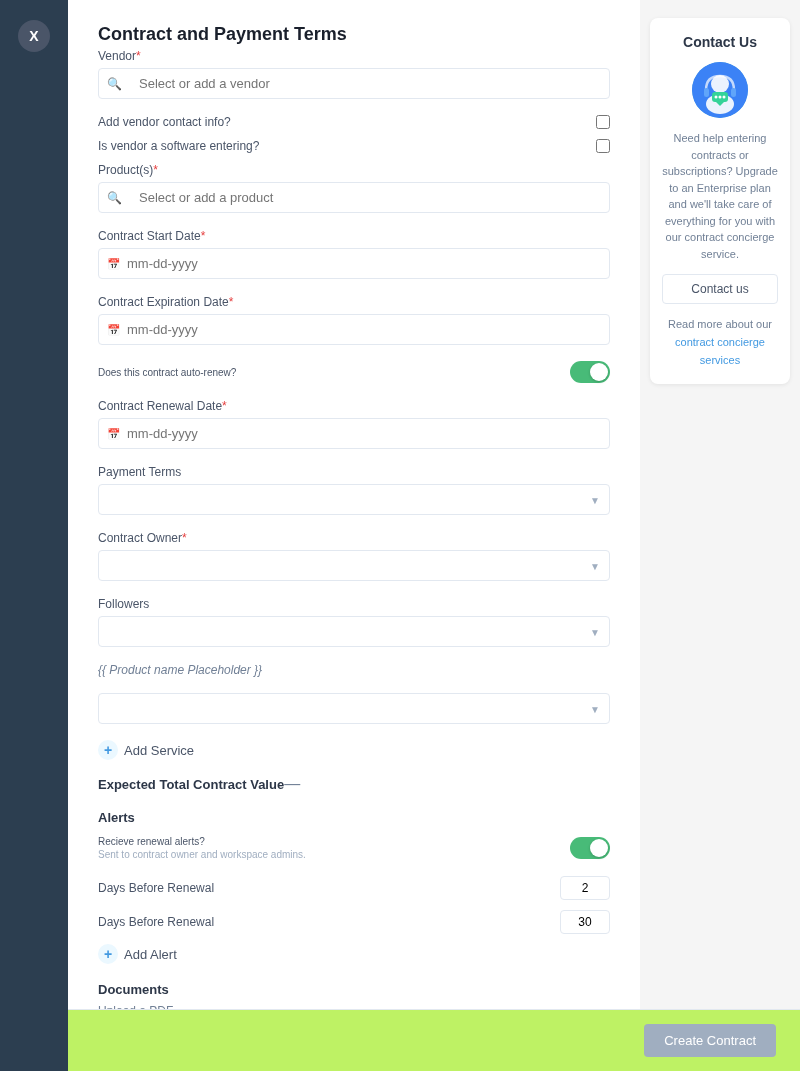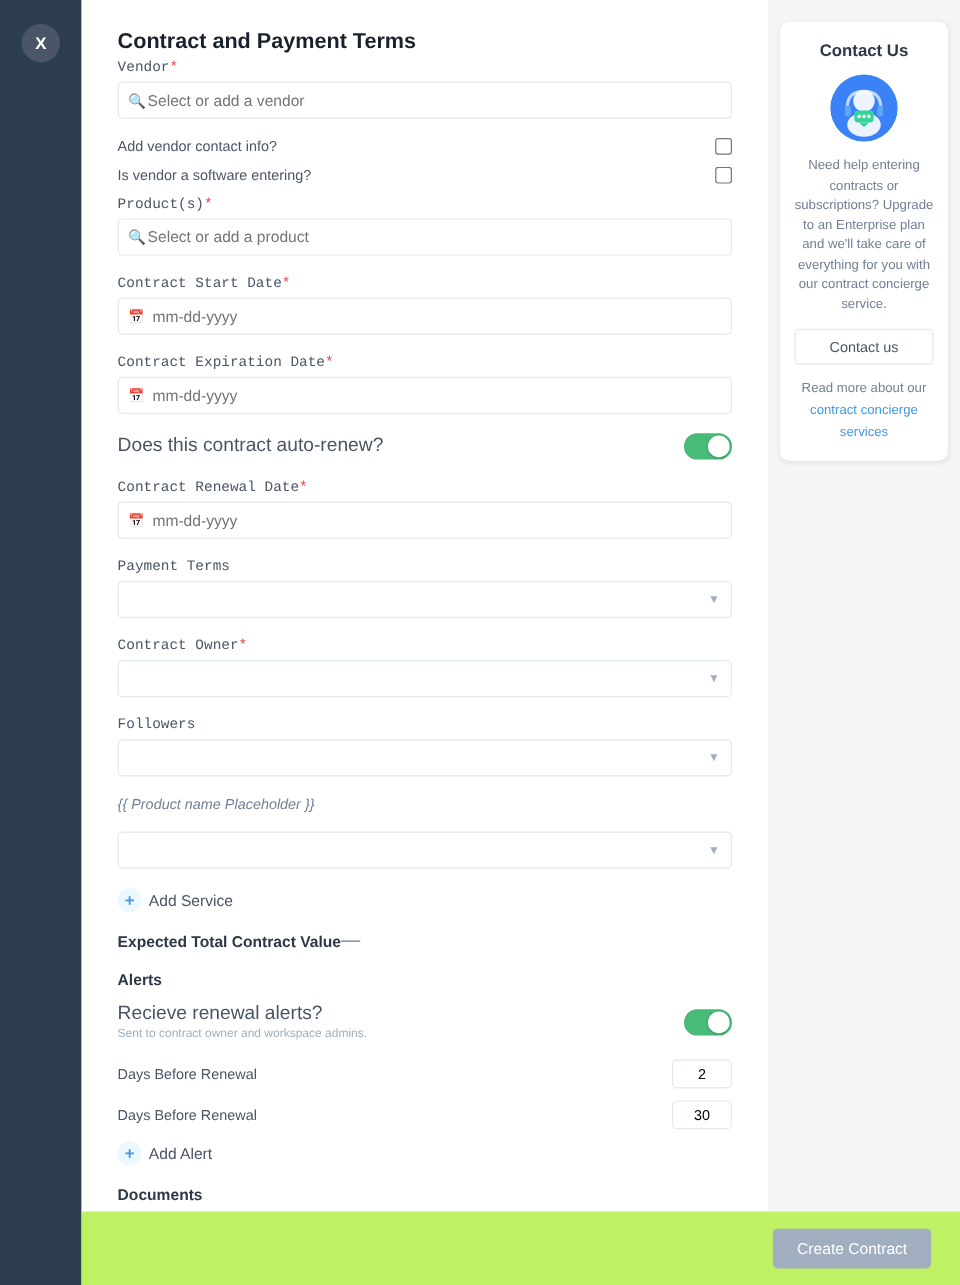"Vendor*" .form-label { font-family: Liberation Mono, monospace -> none }
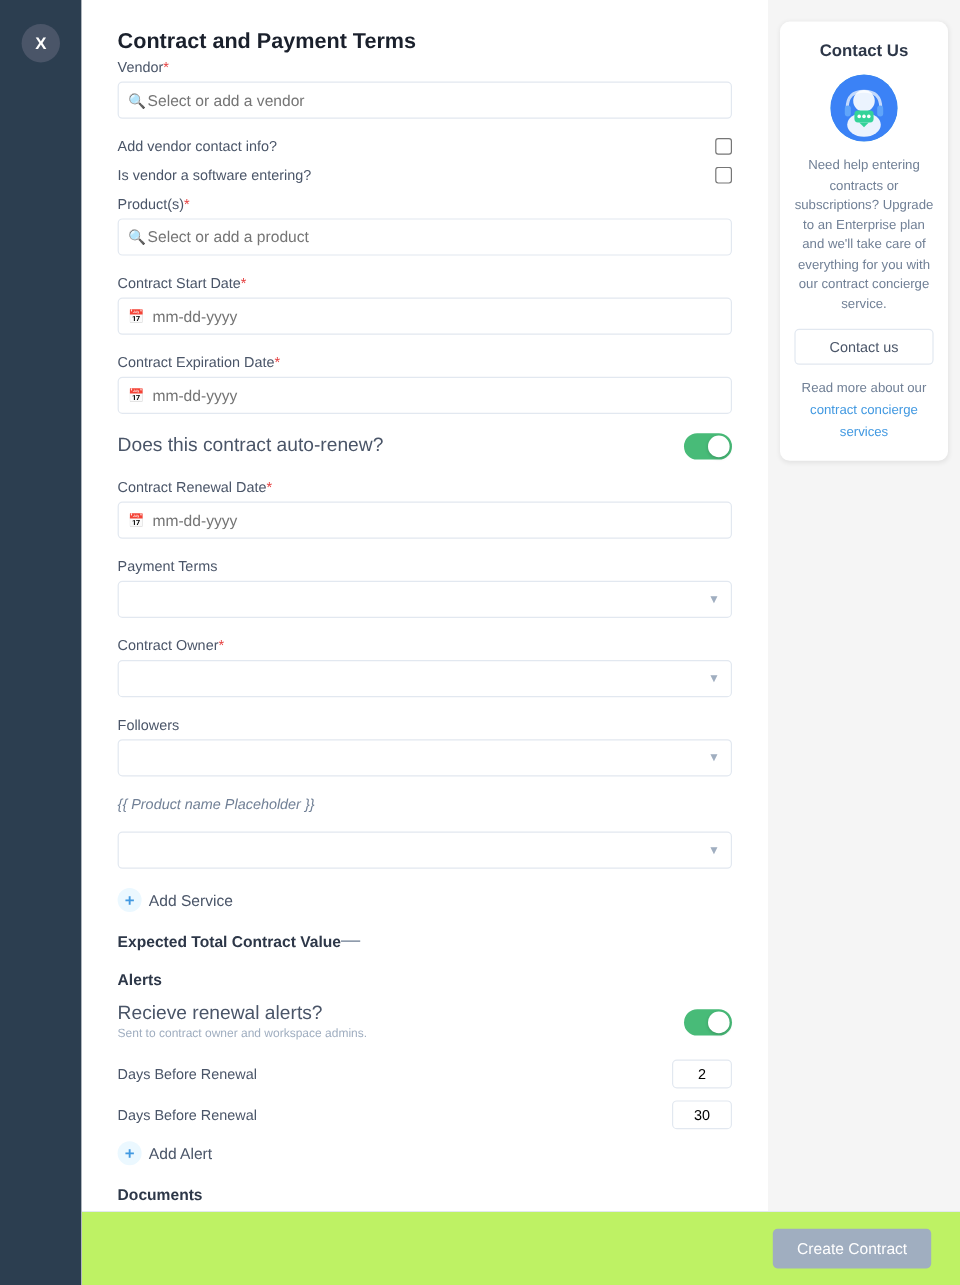"Select or add a vendor" .form-input.with-icon { padding-left: 24px -> 40px }
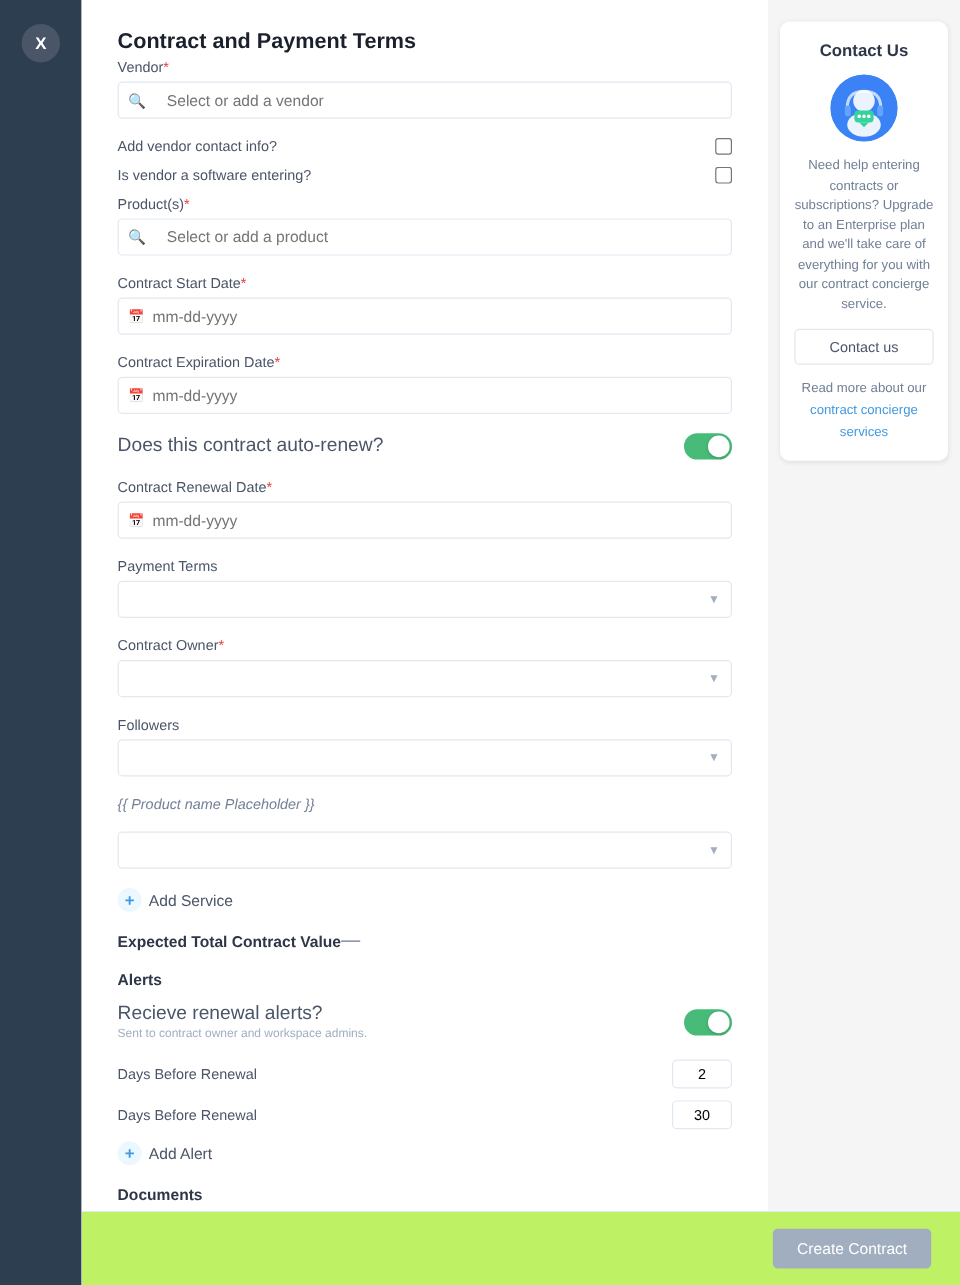"Does this contract auto-renew?" .toggle-label { font-size: 16px -> 10px }
